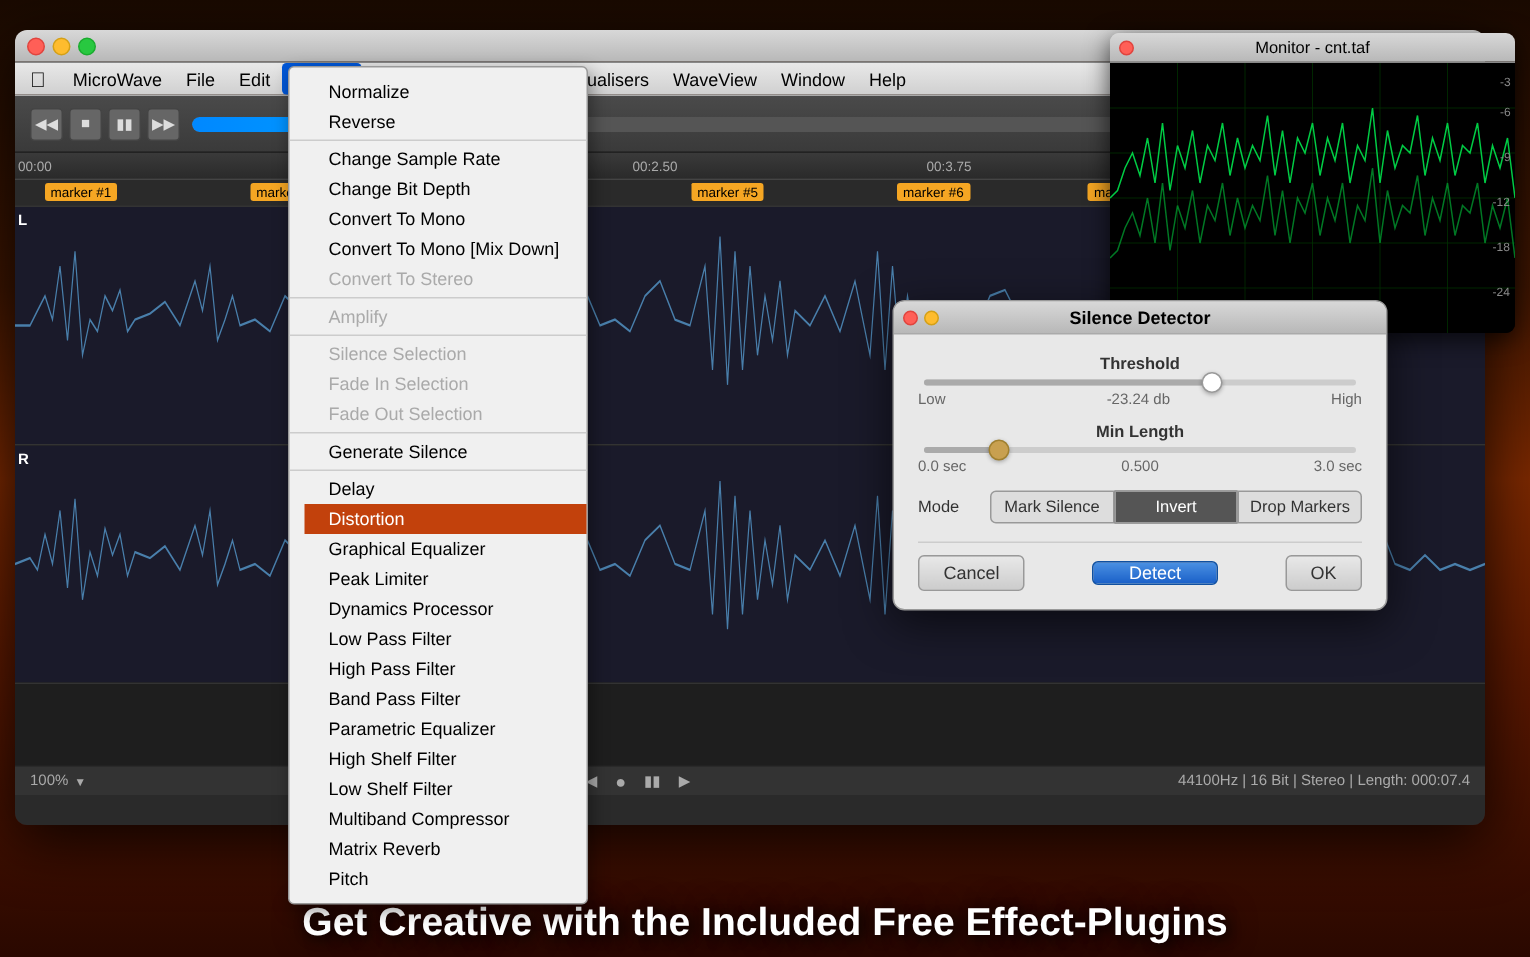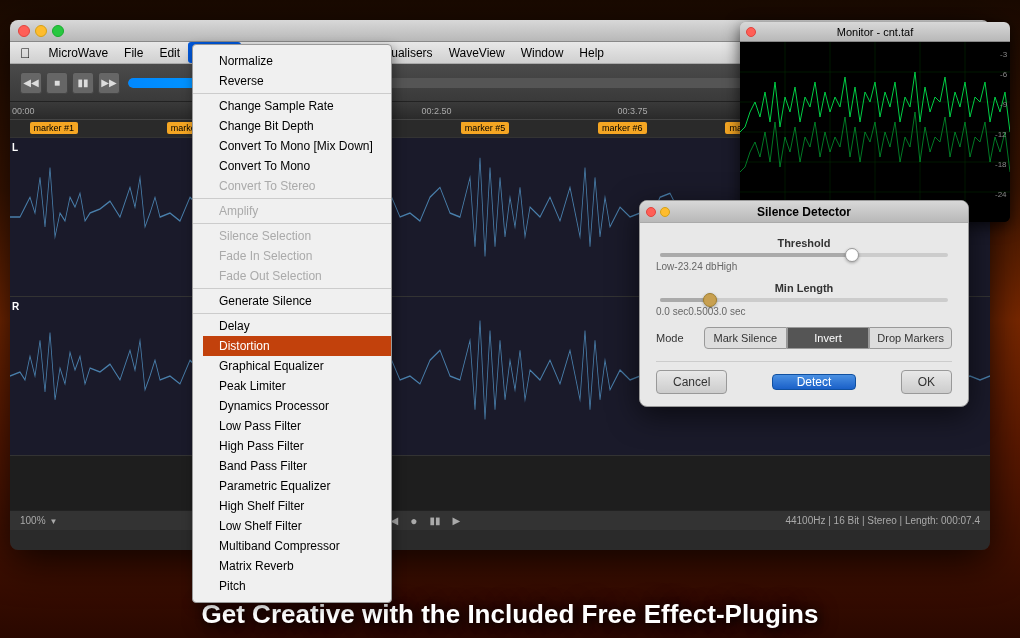"Convert To Mono [Mix Down]" div.dropdown-item { order: before "Convert To Mono" -> after "Convert To Mono" }
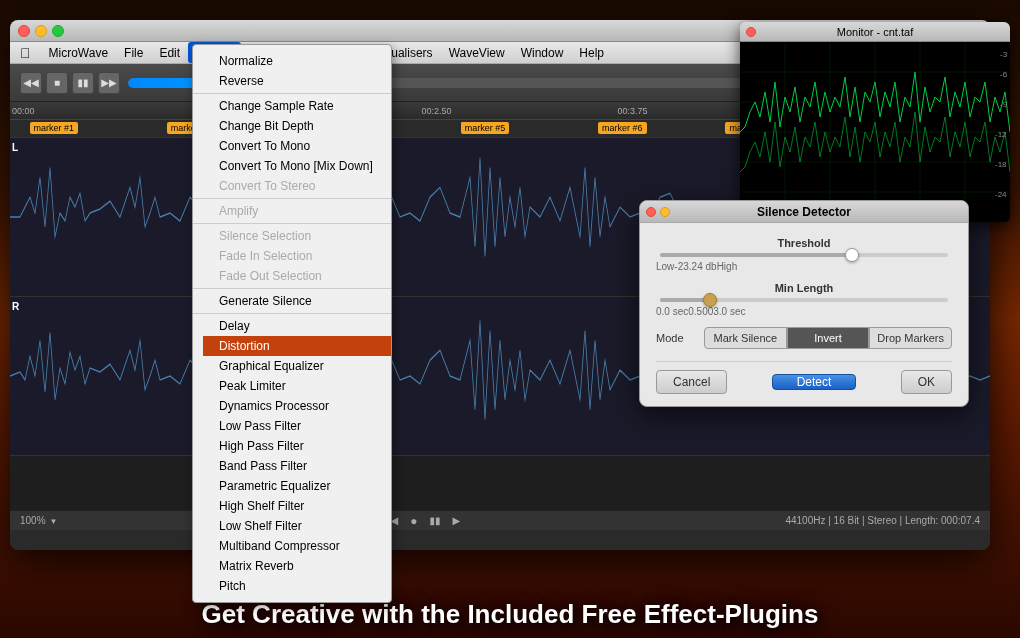"Silence Detector" .silence-dialog { margin-left: 44px -> none }
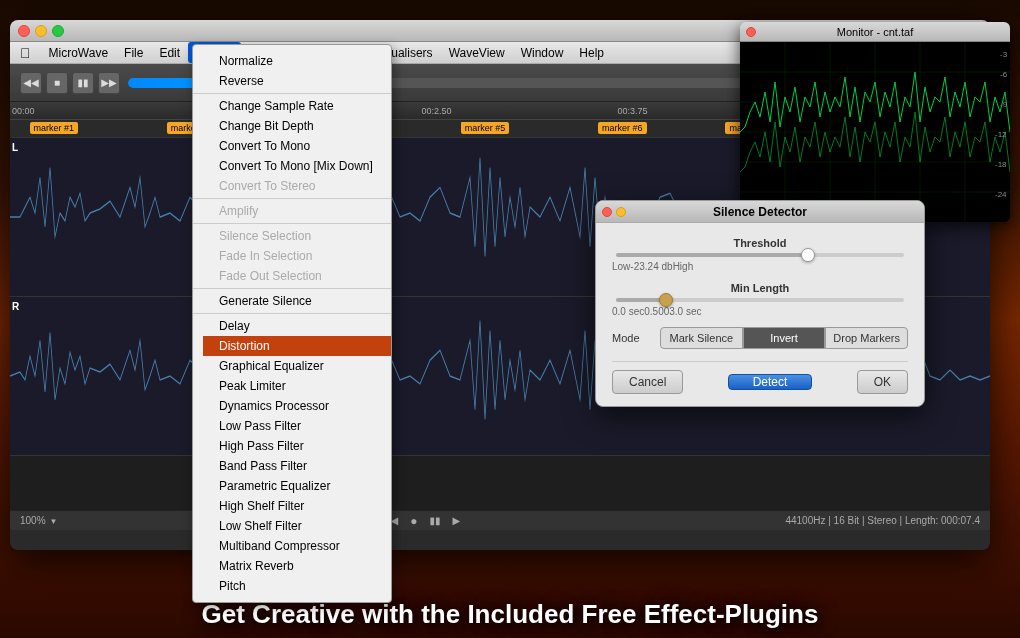"Low" .slider-labels { justify-content: none -> space-between }
